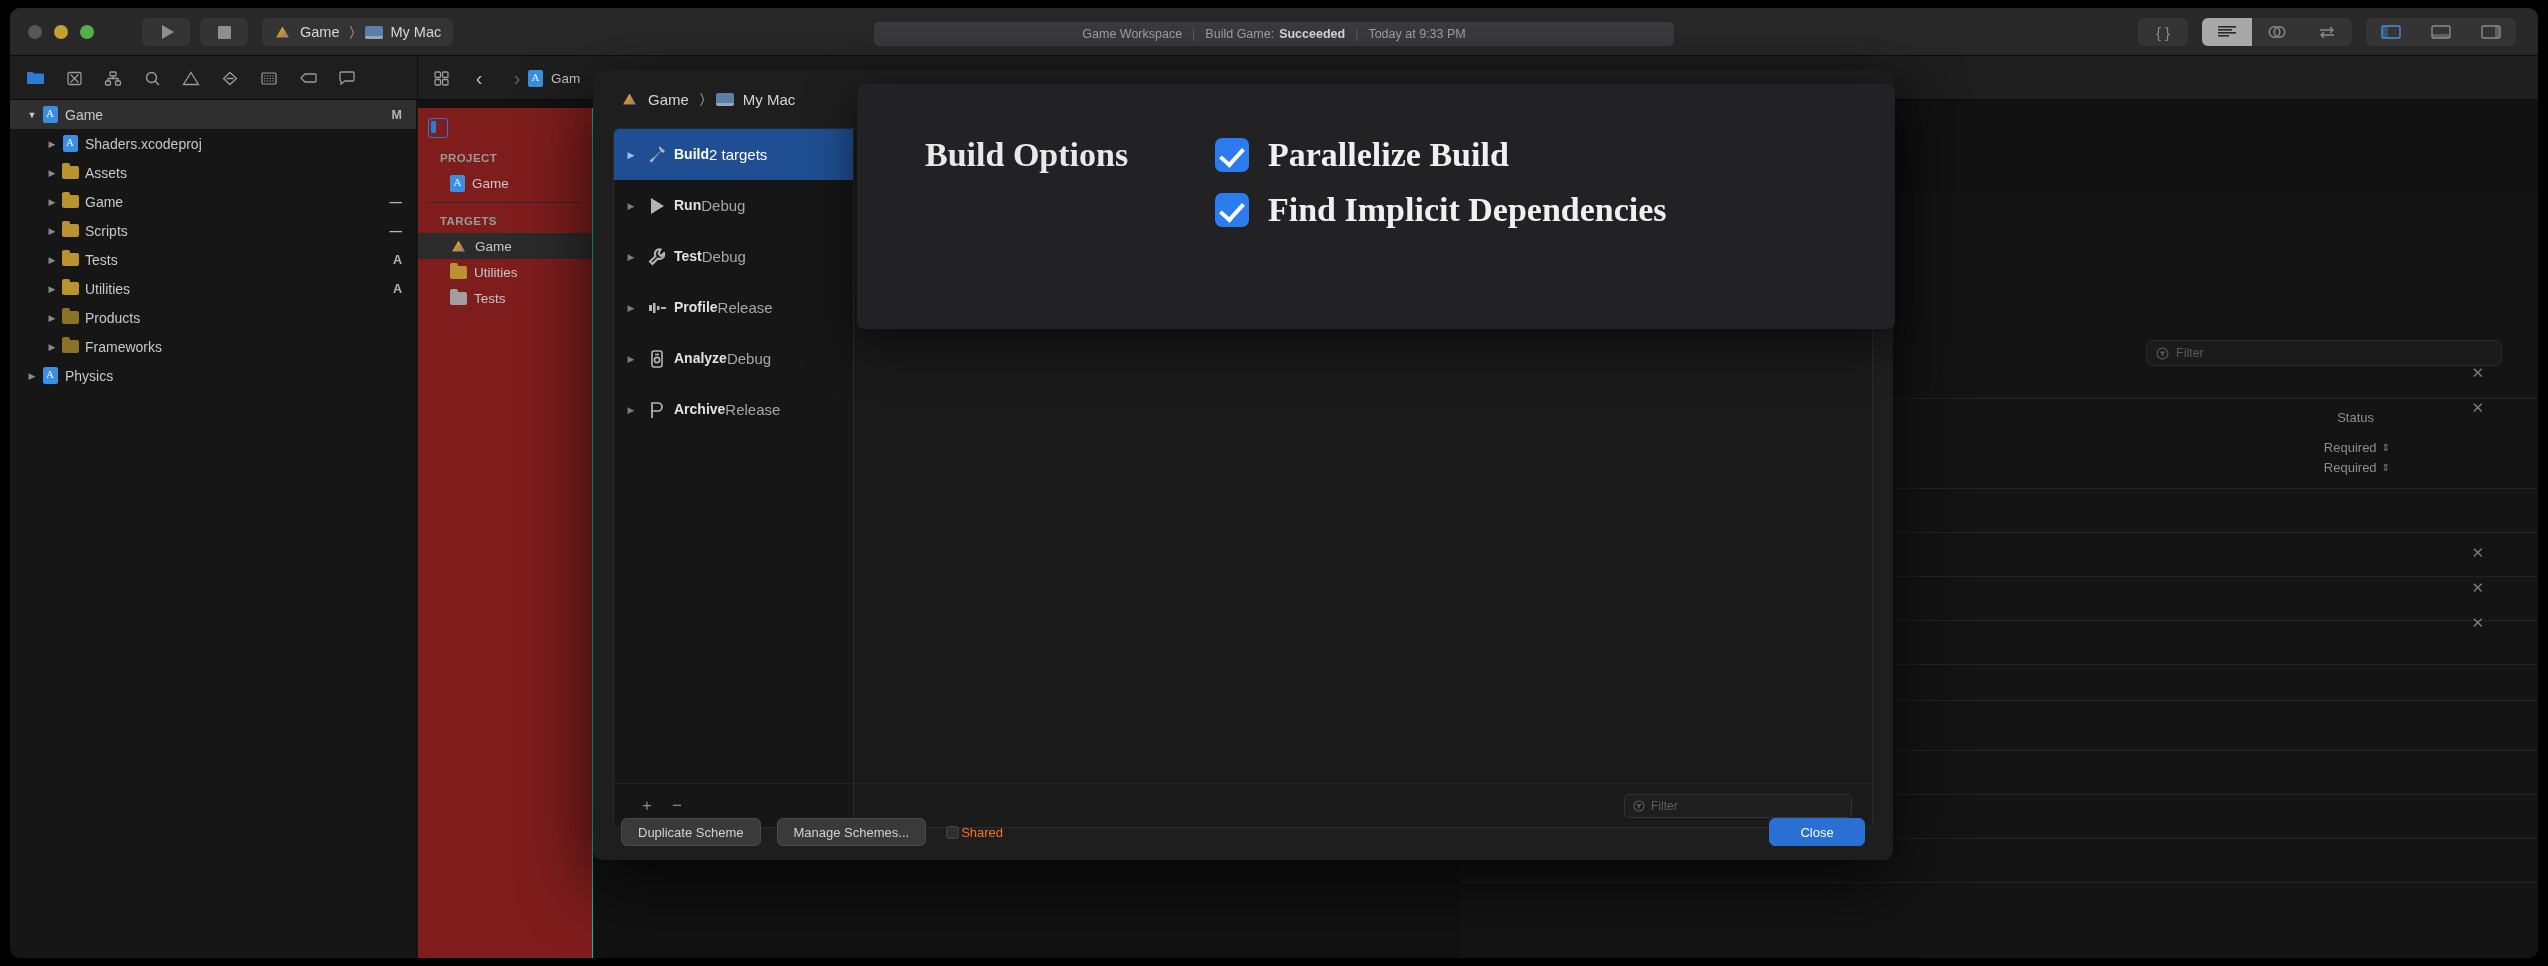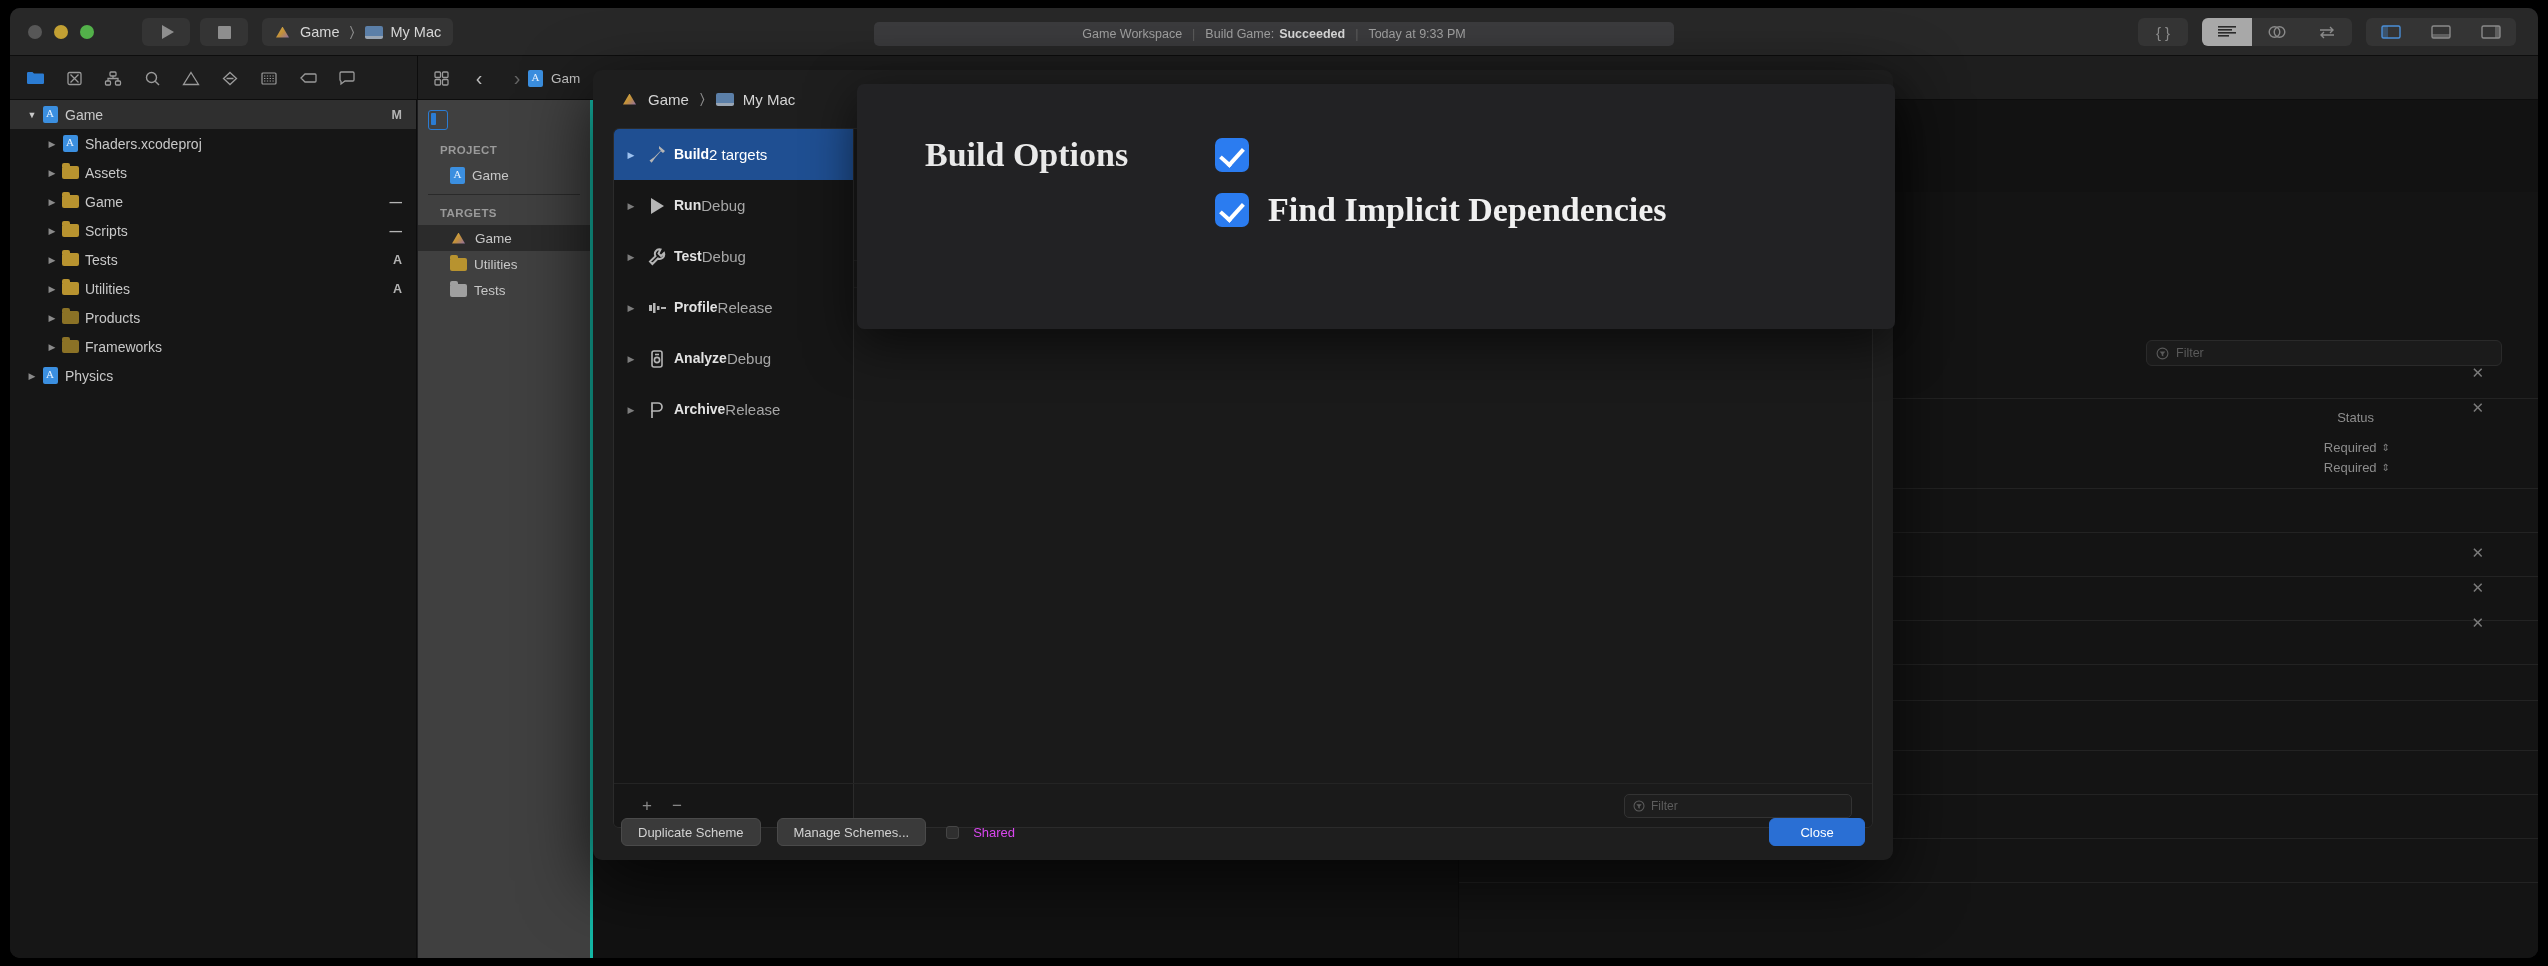"PROJECT" div { background: #404040 -> #7f1d1d; border-right: 3px solid #14b8a6 -> 1px solid #14b8a6; top: 0 -> 8px }
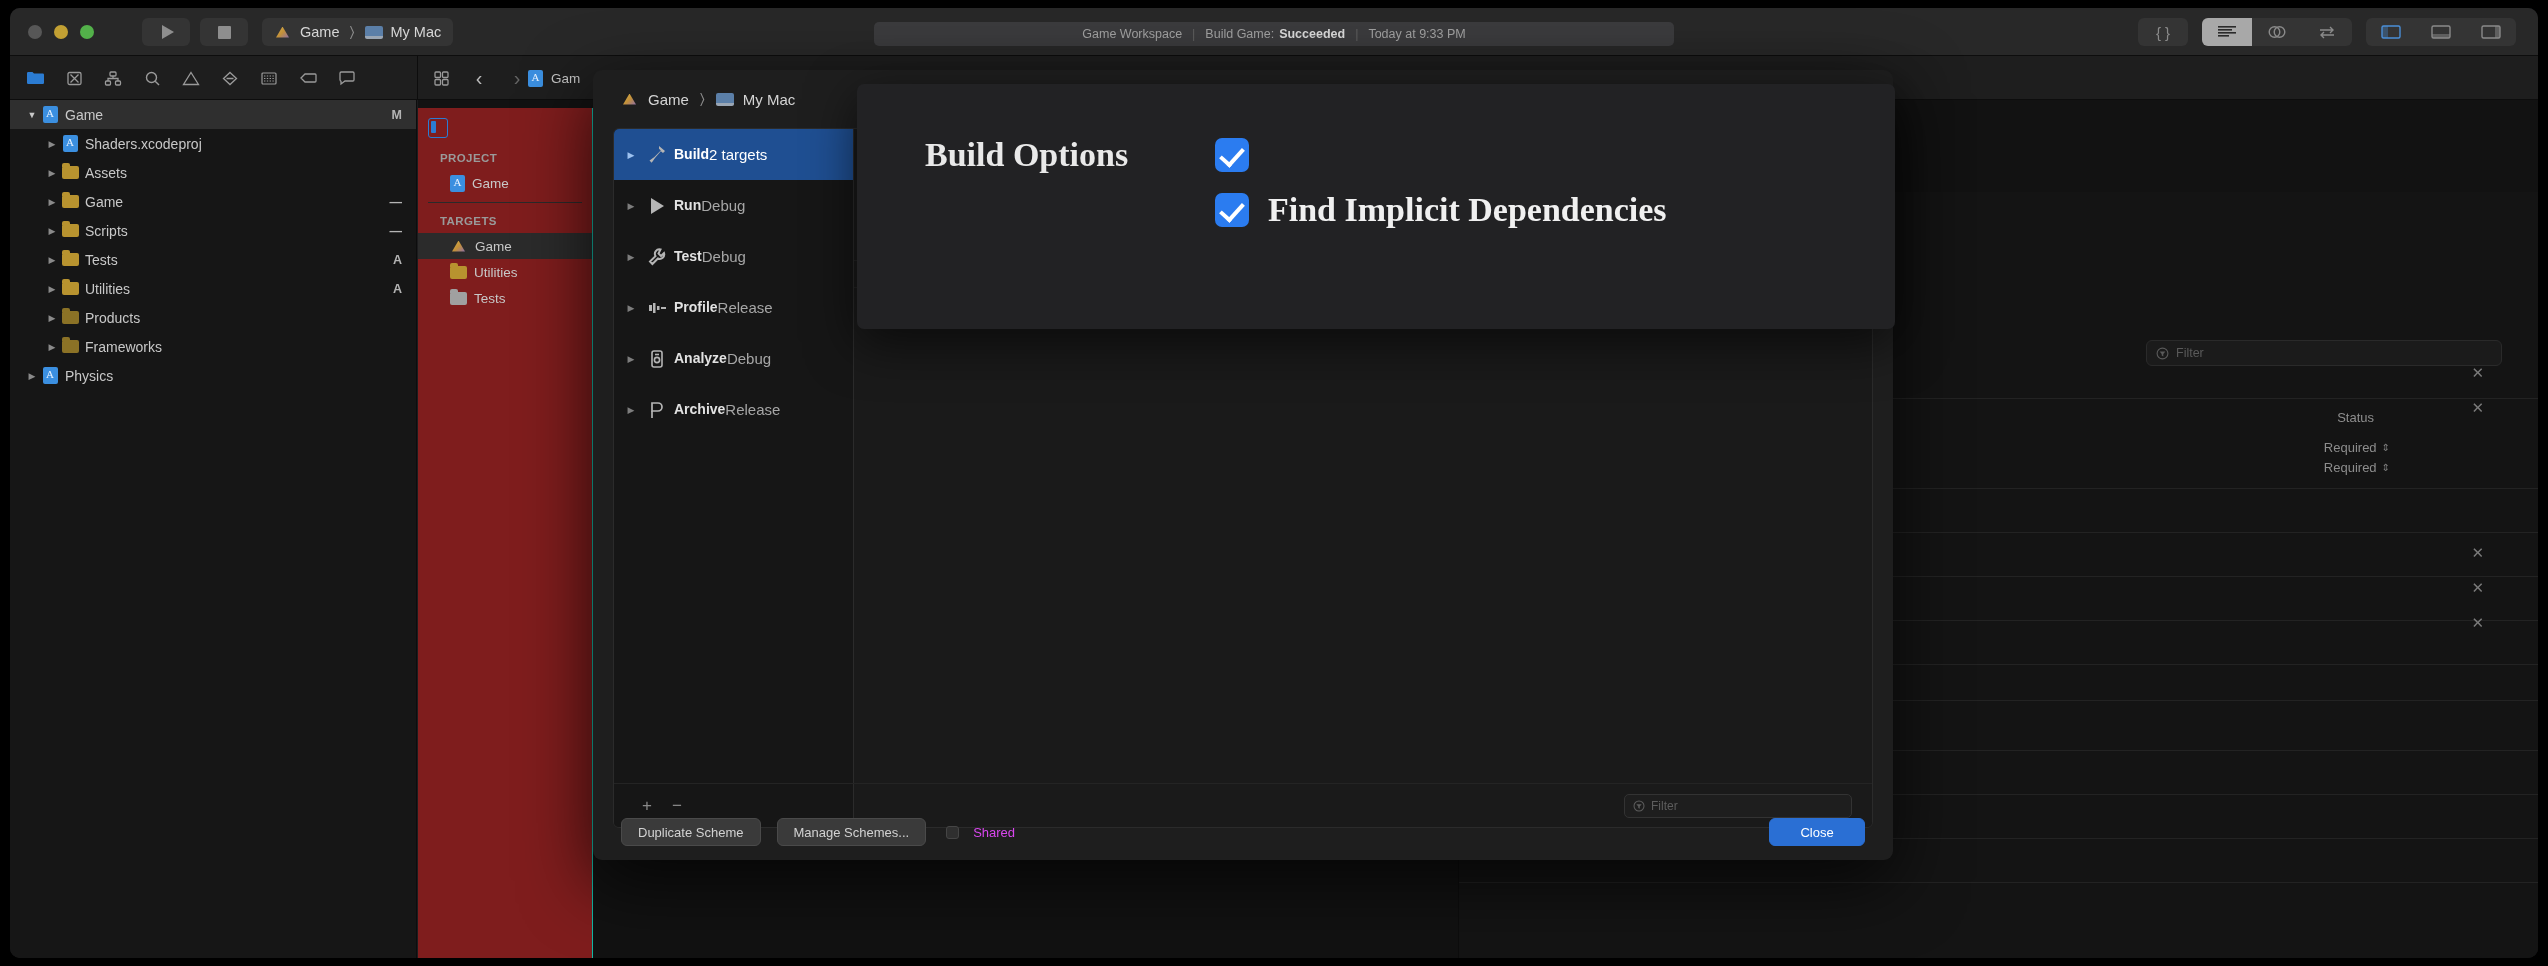"Parallelize Build" div.zo-text { html: none -> <div>Parallelize Build</div> }
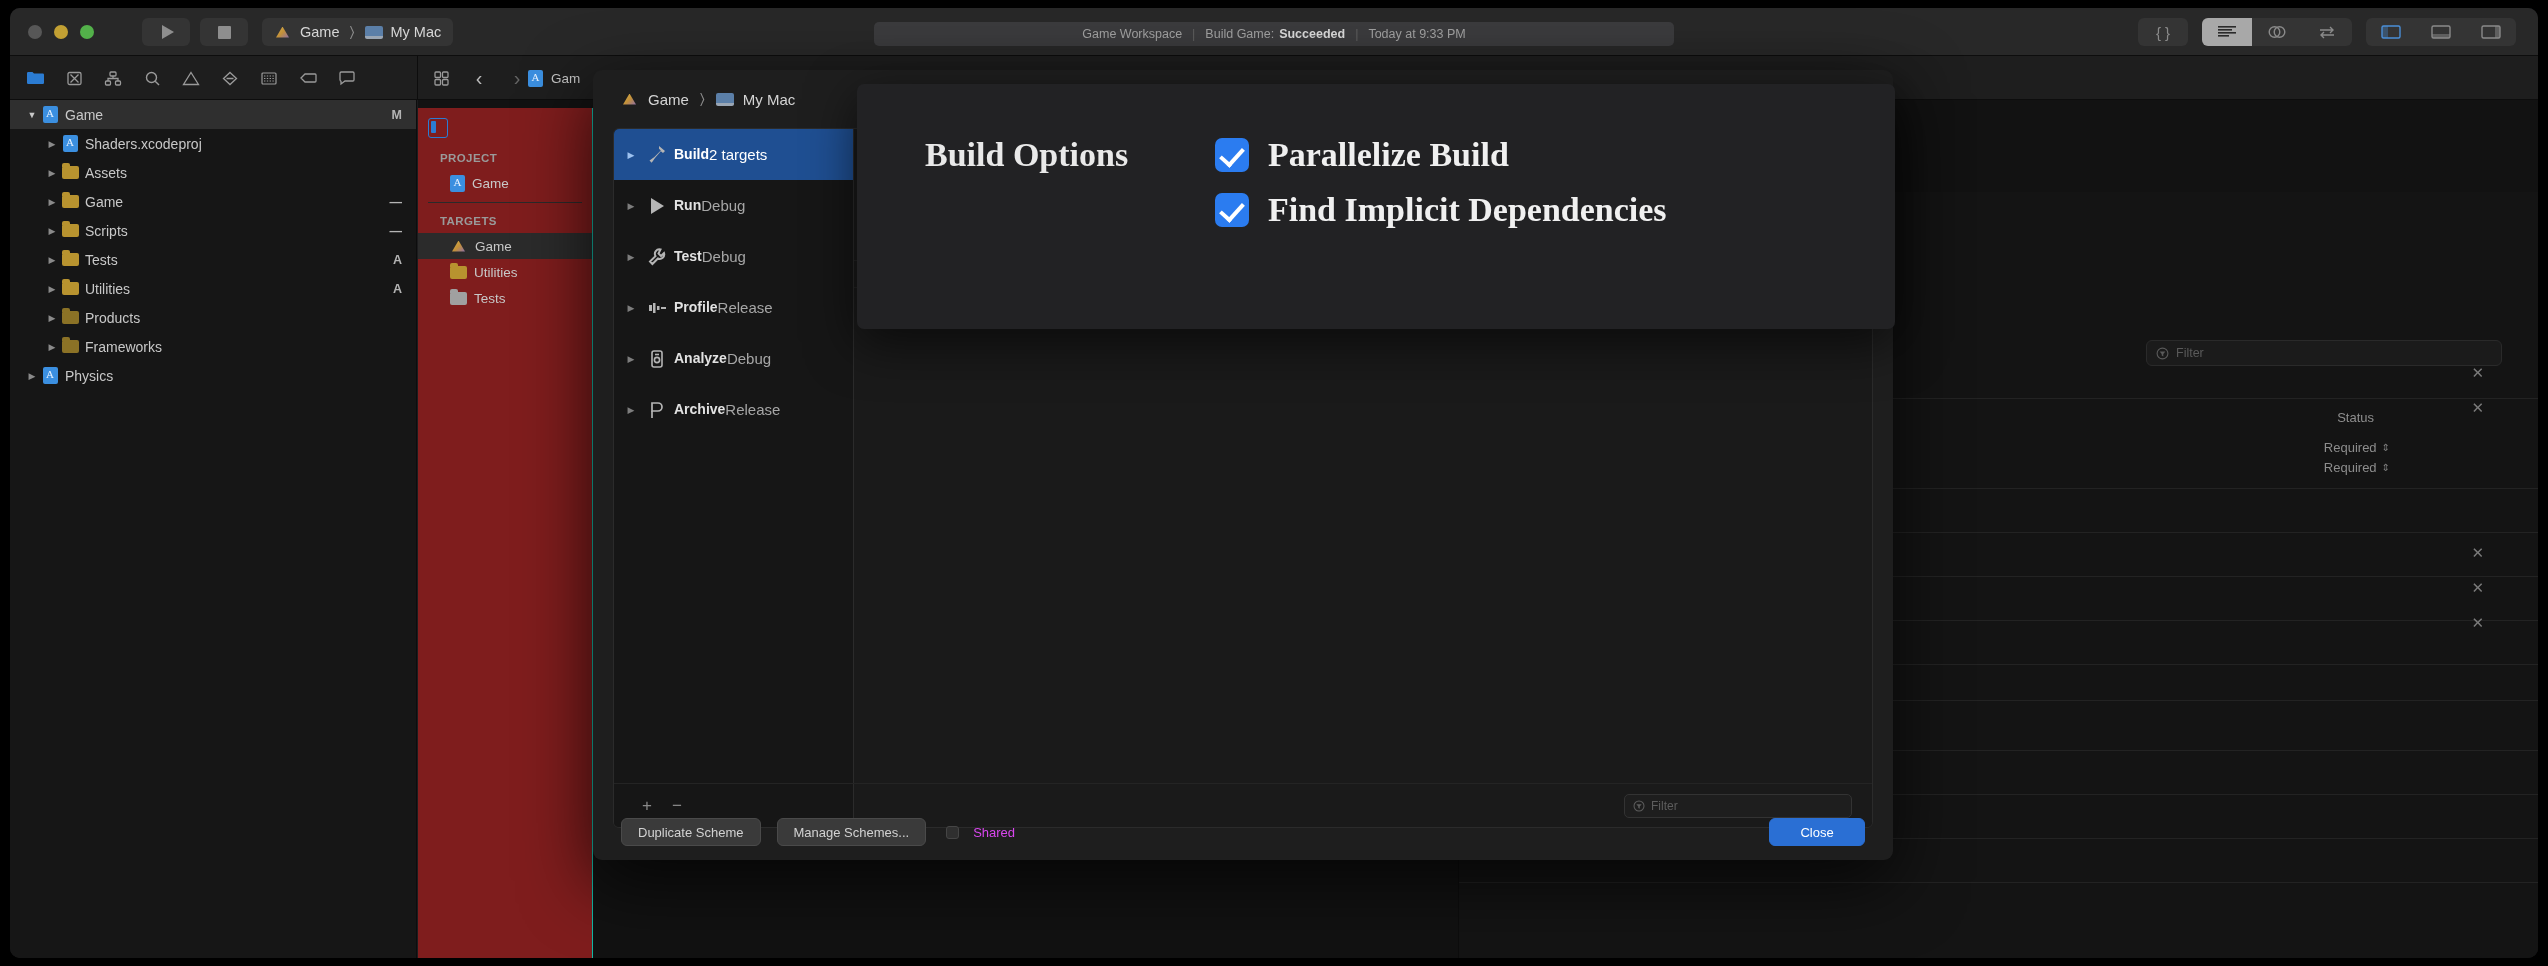"Shared" .shared-wrap { color: #d946ef -> #f97316; gap: 14px -> 2px }
